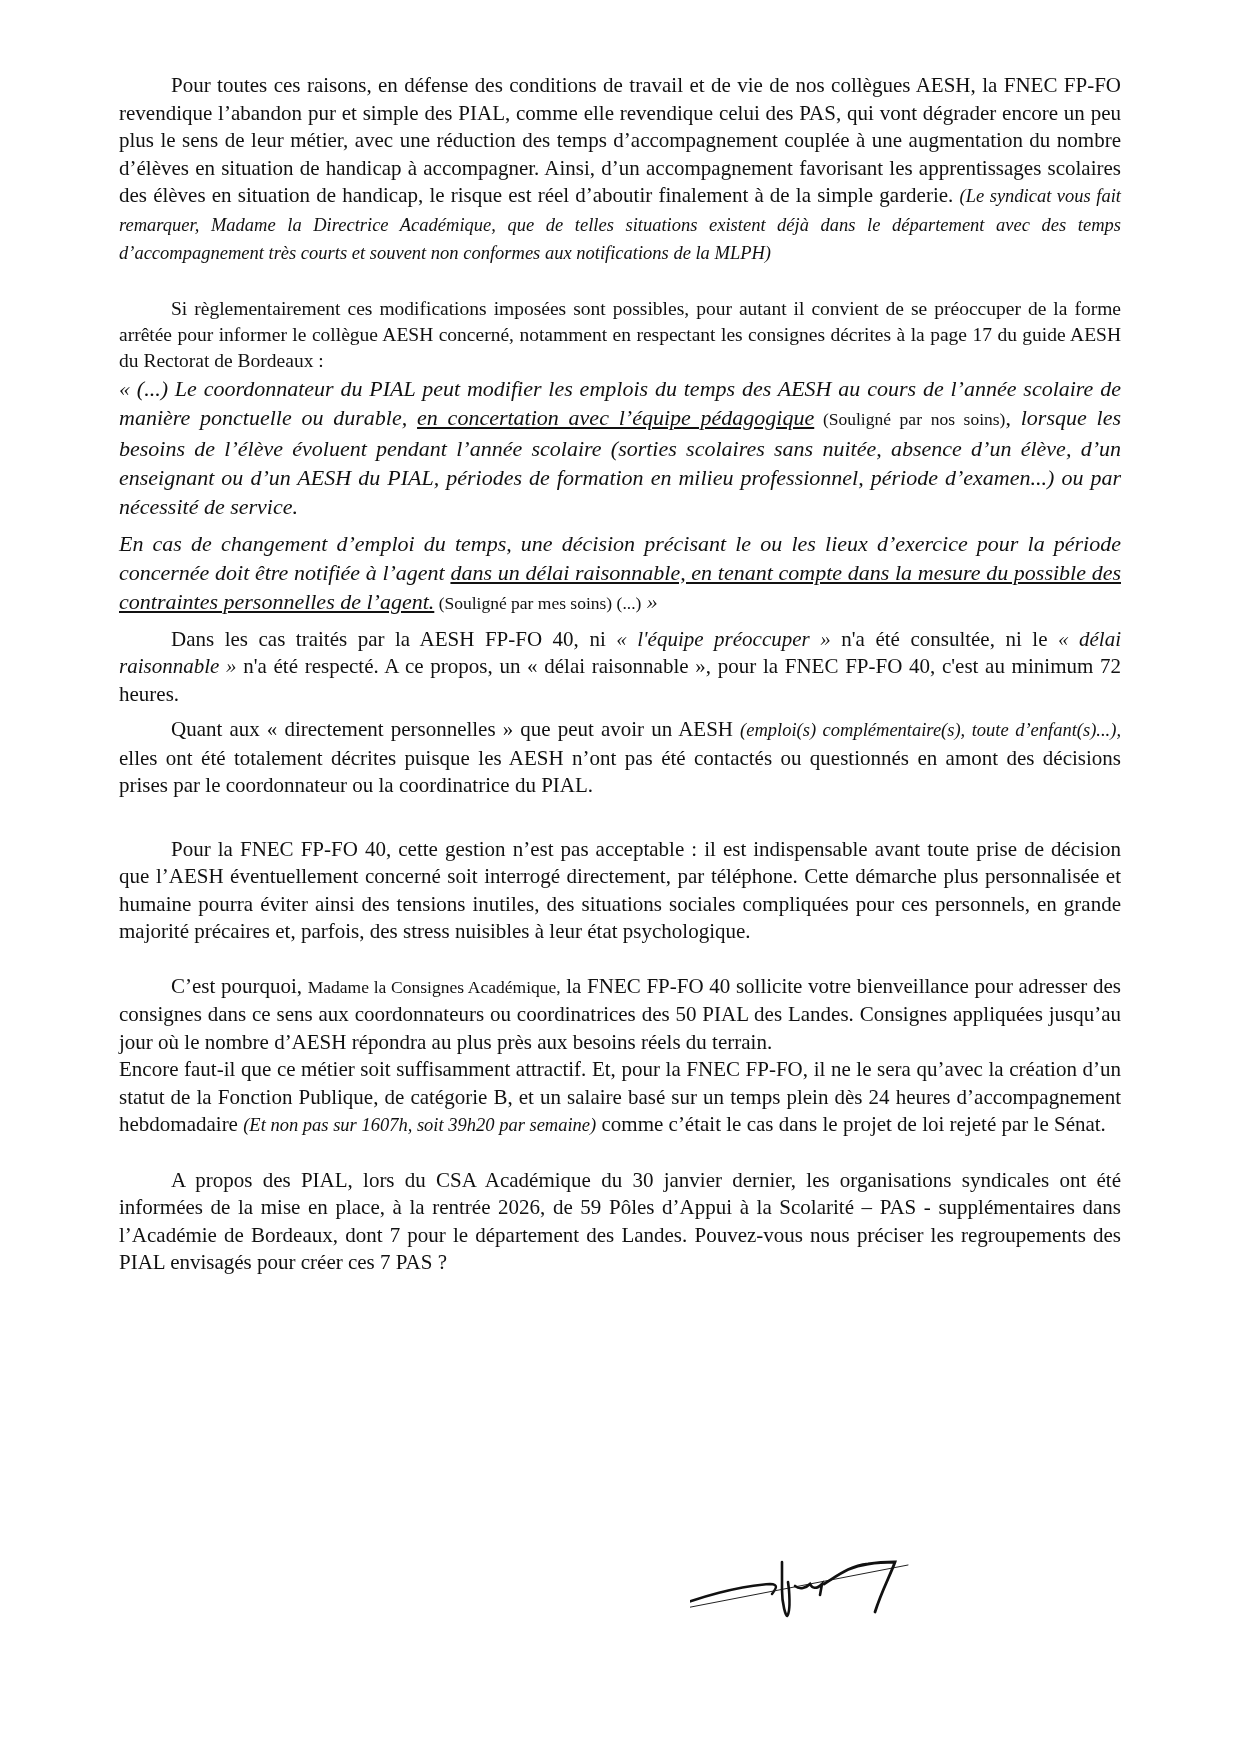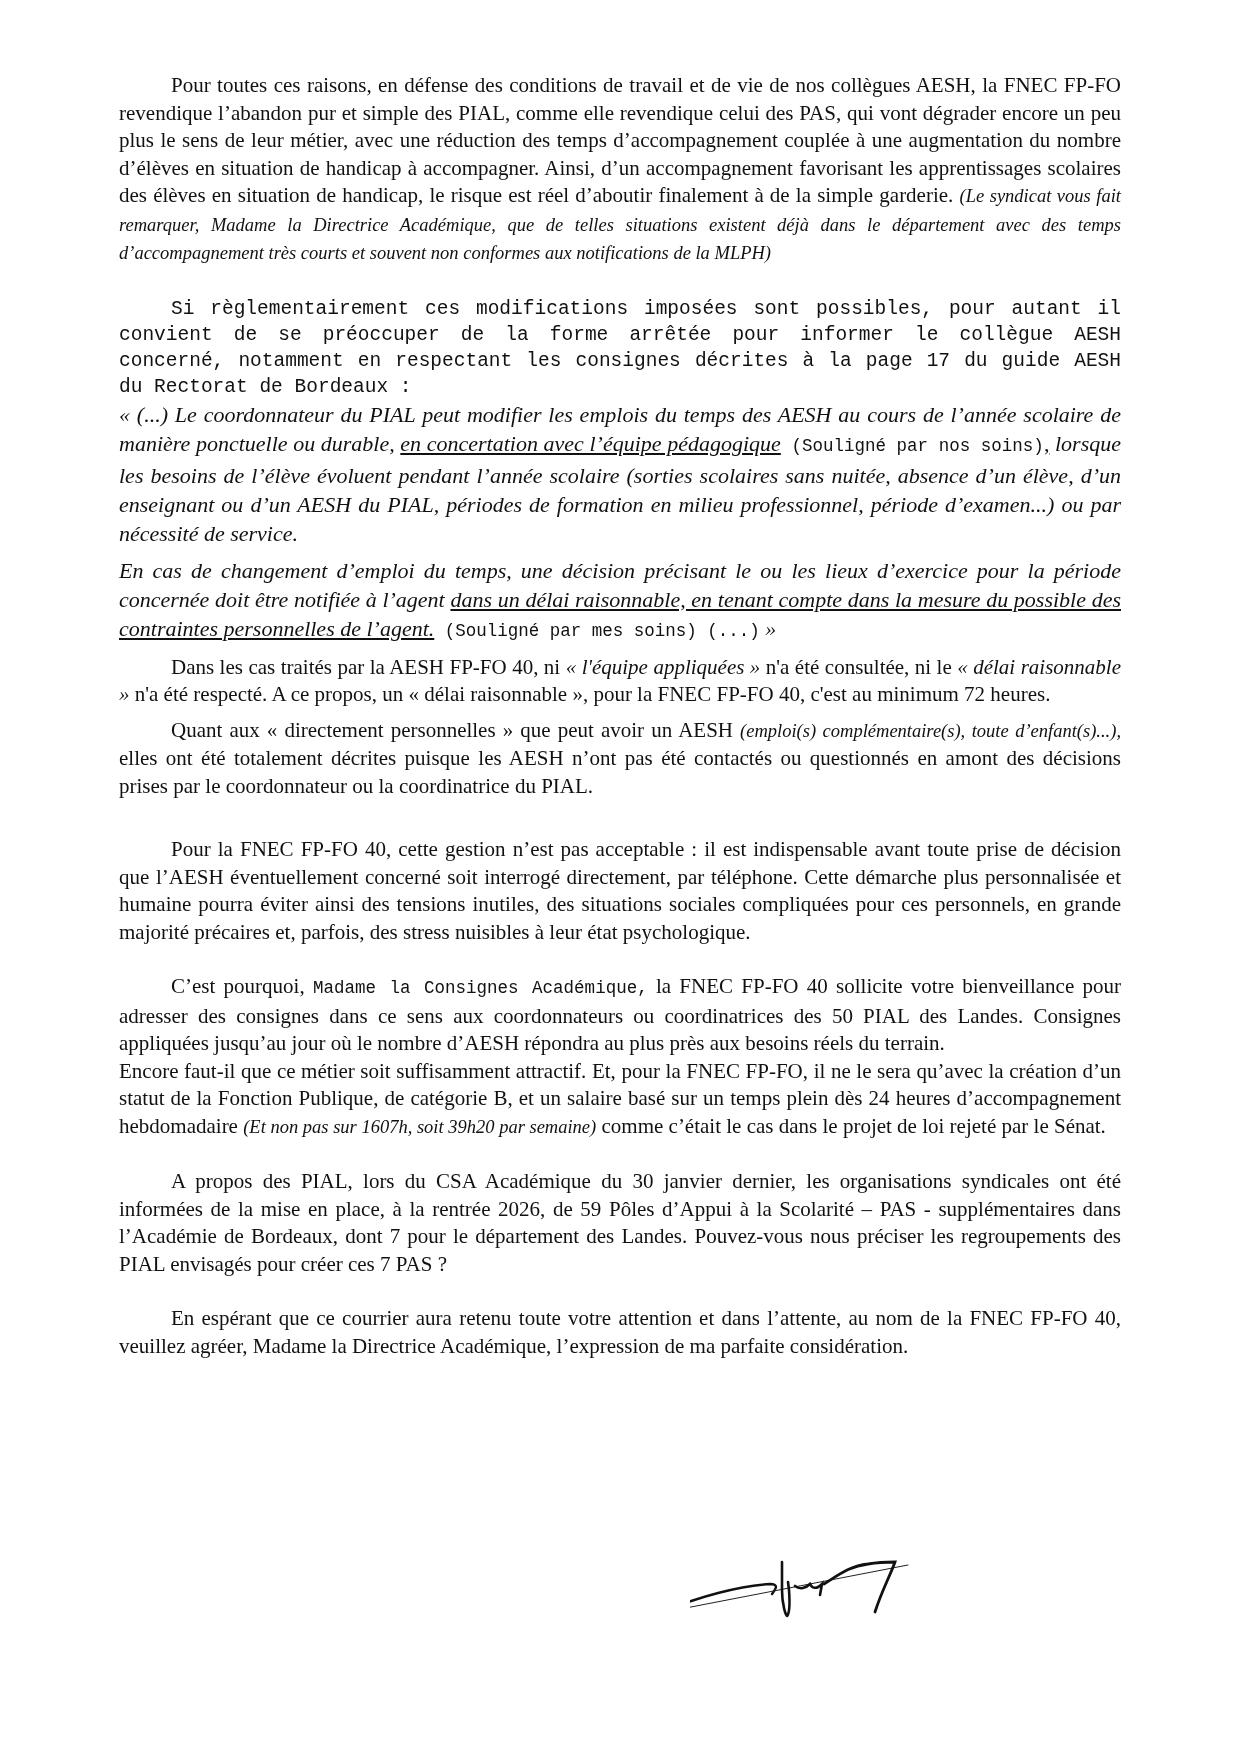"Si règlementairement ces modifications" .small { font-family: Liberation Mono, monospace -> none }
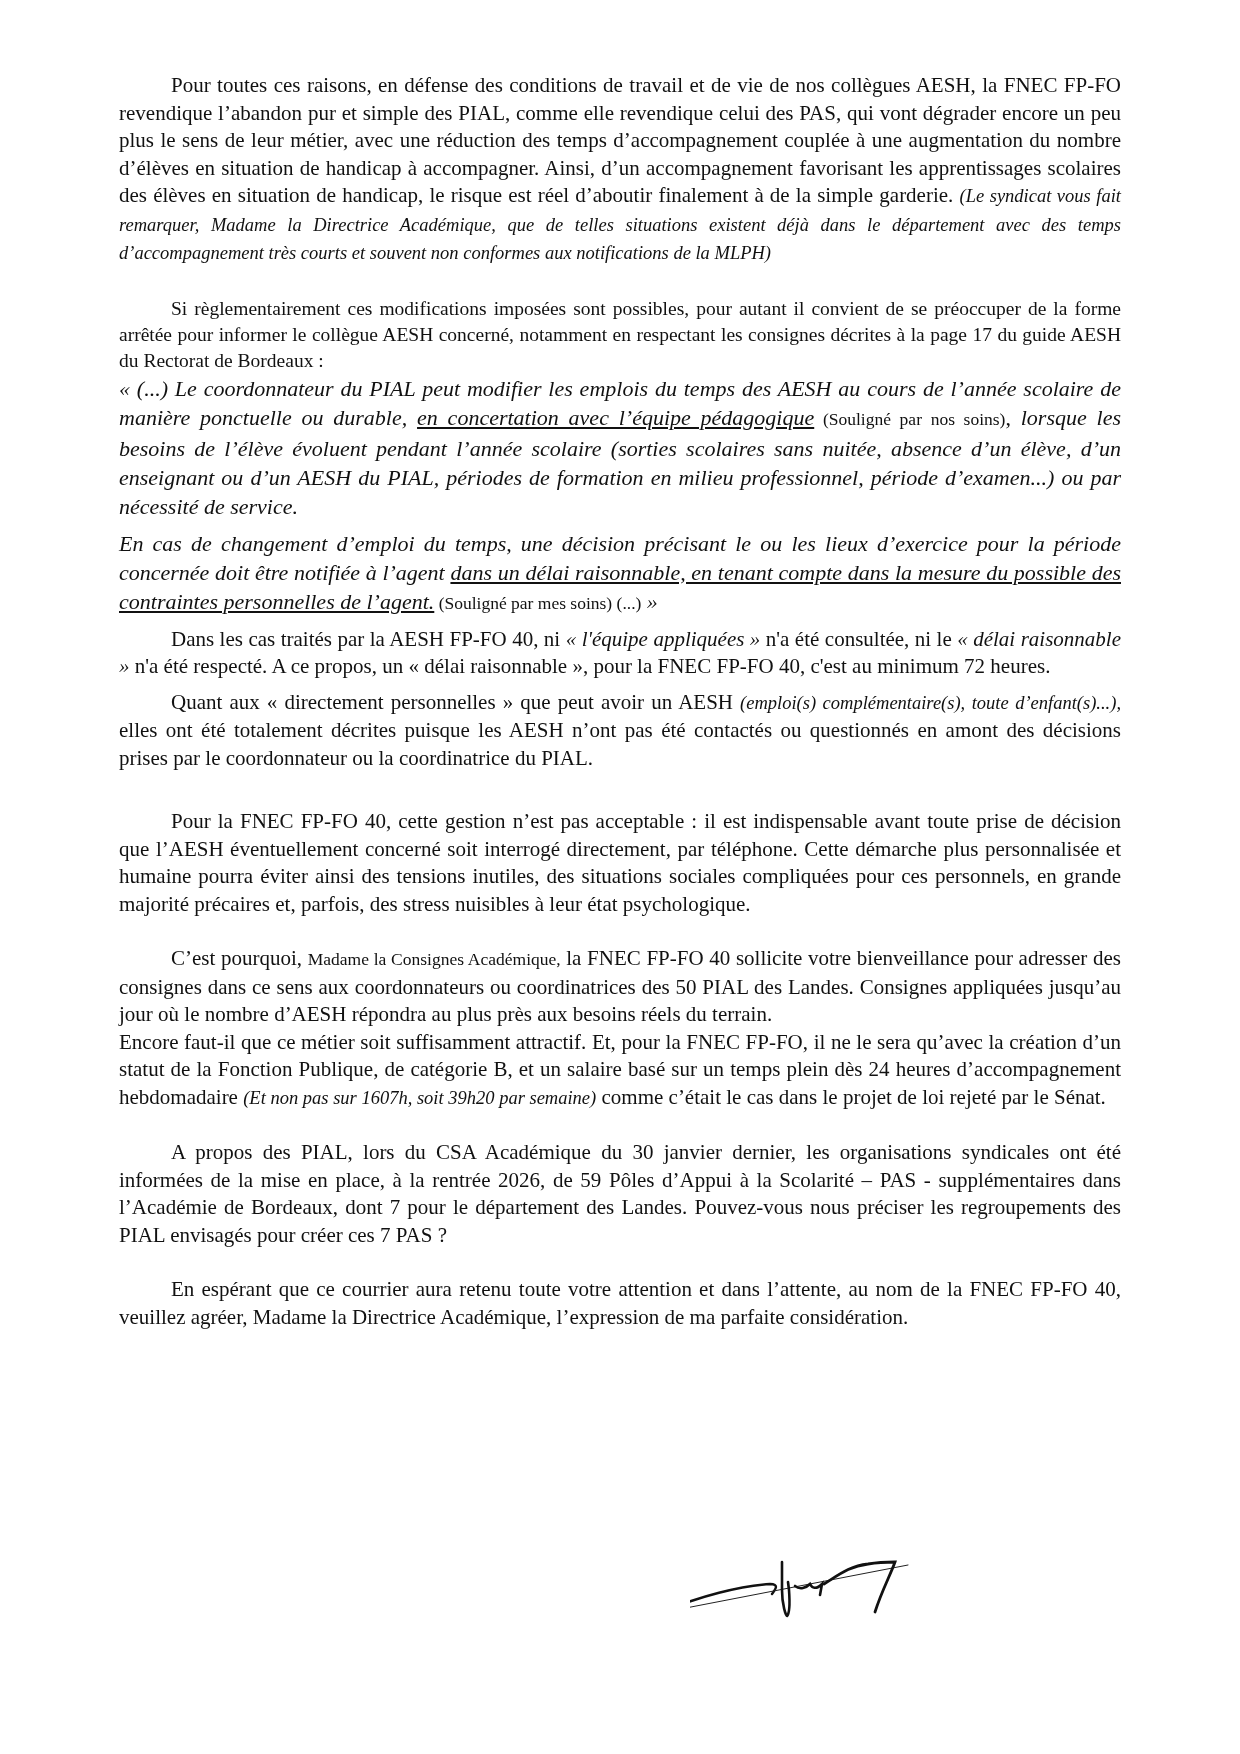"« l'équipe appliquées »" span.ital { text: appliquées -> préoccuper }
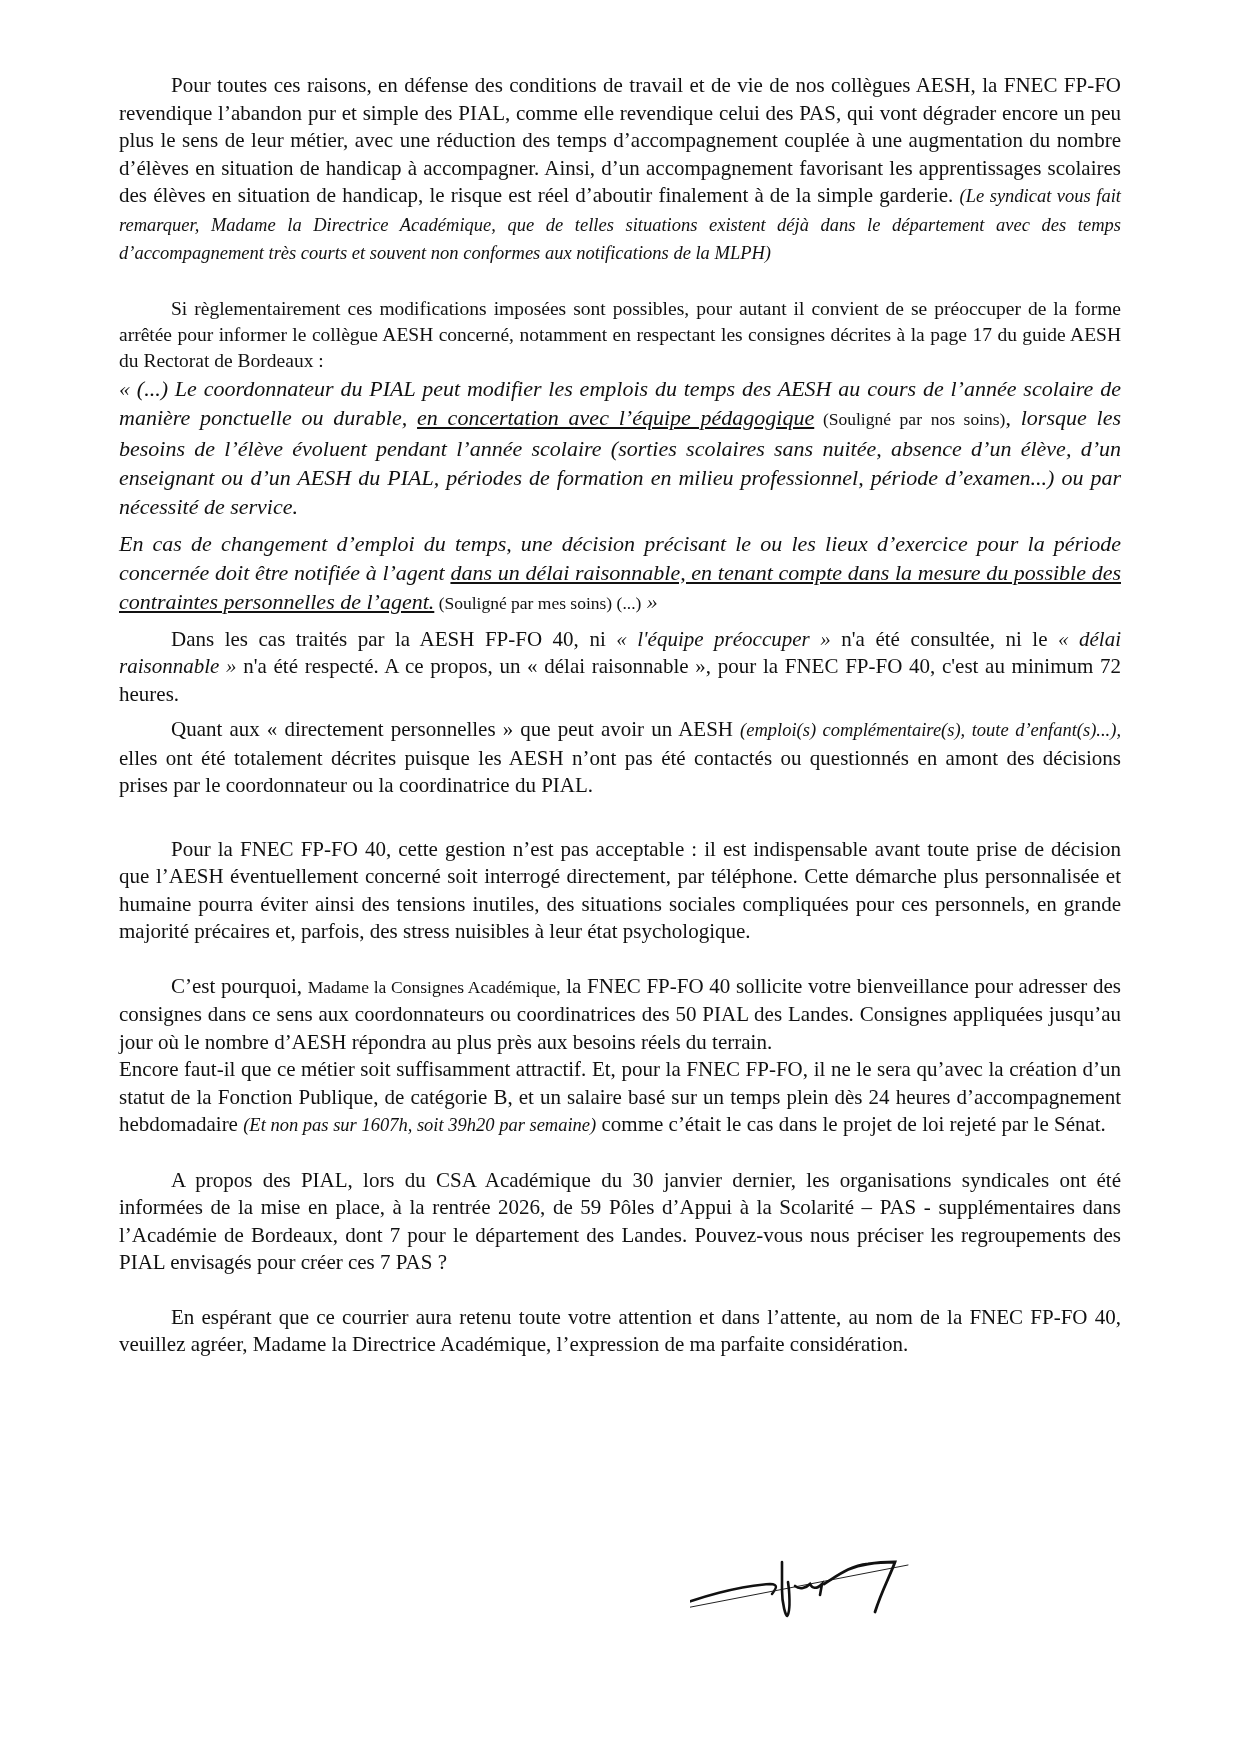"En espérant que ce courrier" p.indent { html: <p>En espérant que ce courrier aura retenu toute votre attention et dans l’attente, au nom de la FNEC FP-FO 40, veuillez agréer, Madame la Directrice Académique, l’expression de ma parfaite considération.</p> -> none }
